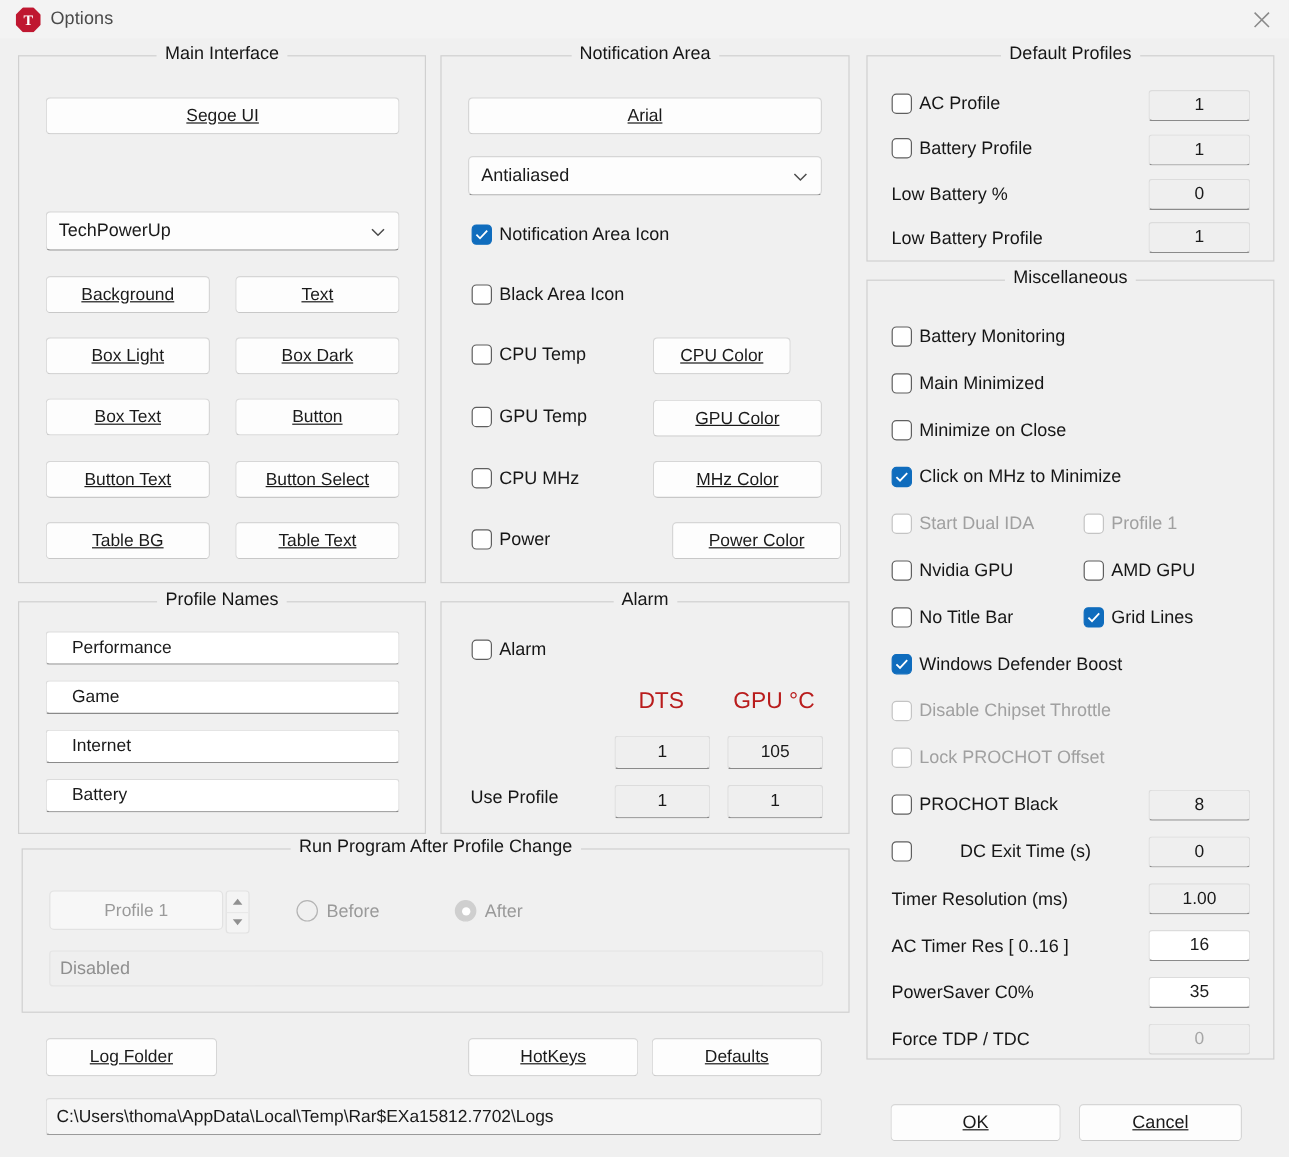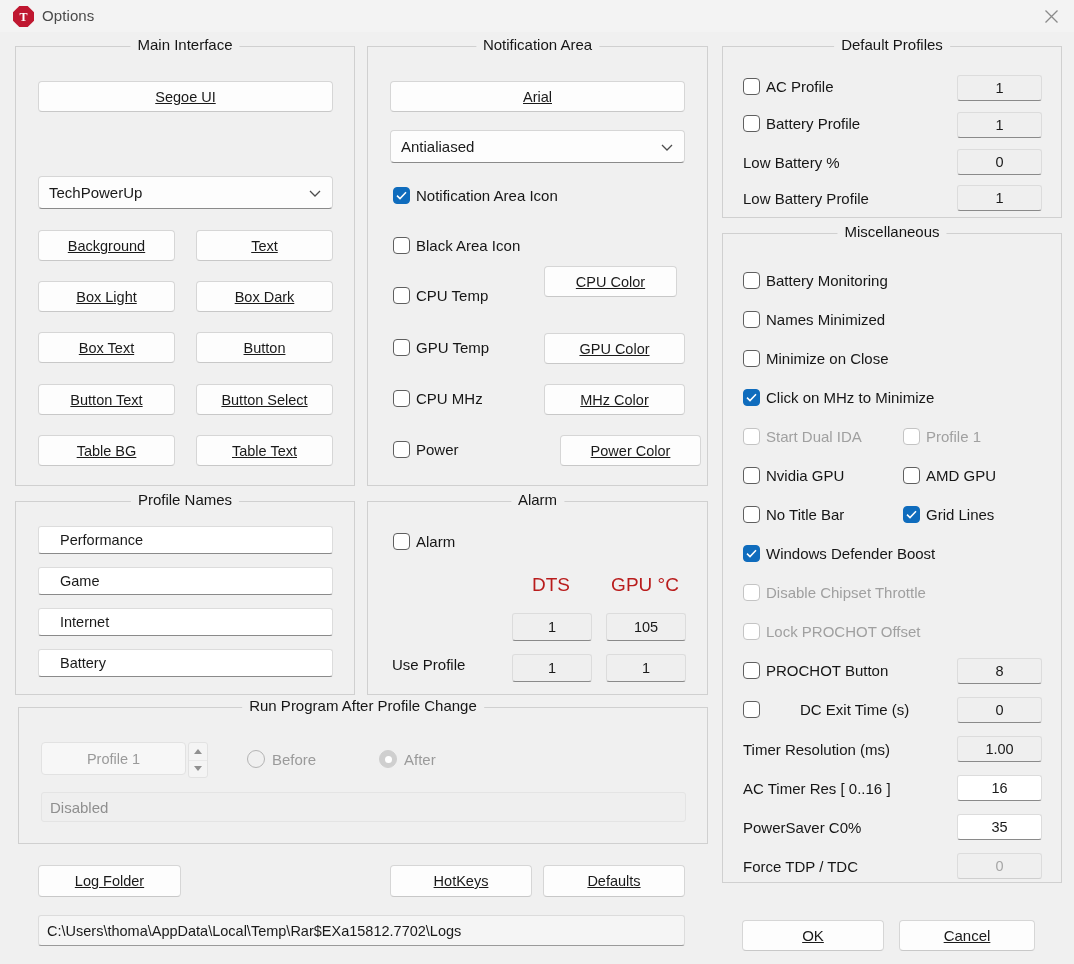"CPU Color" div.btn { top: 219px -> 234px; width: 133px -> 115px }
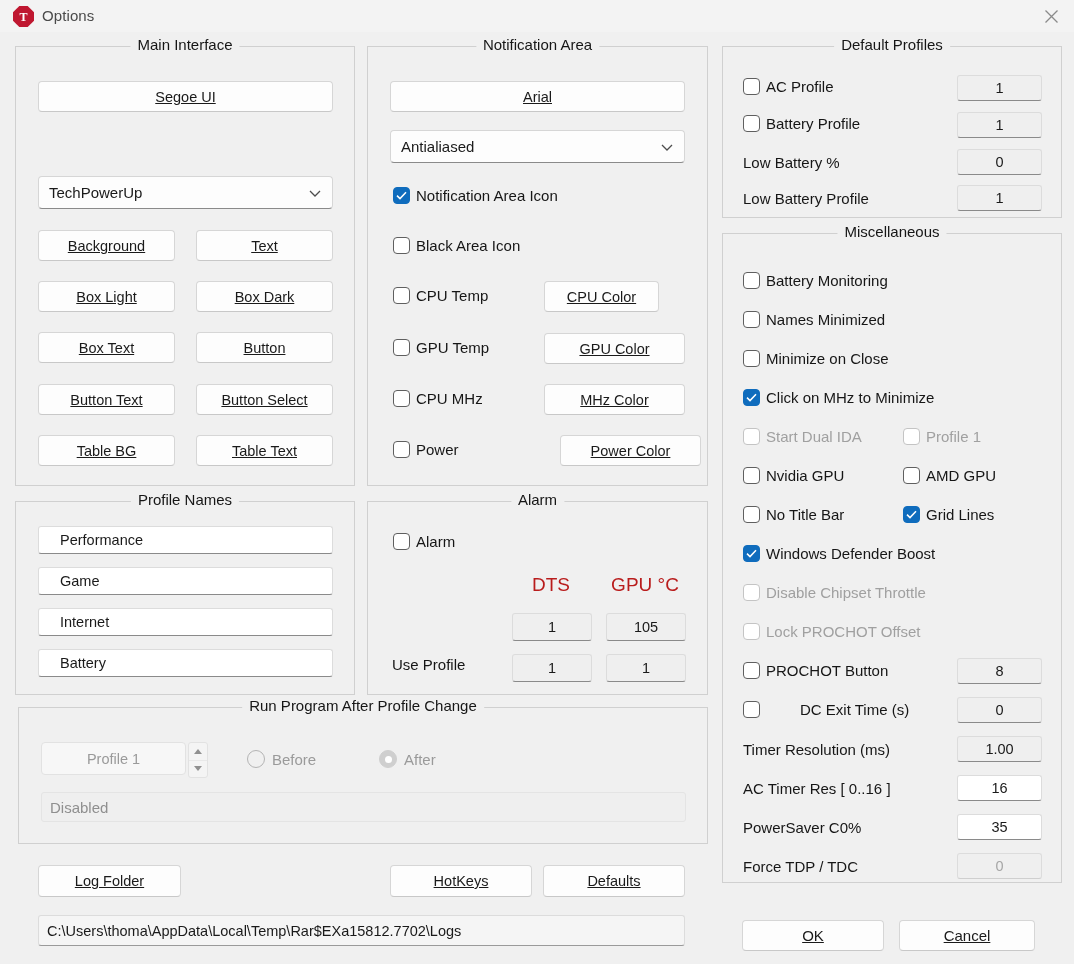"Names Minimized" span.cb-label { text: Names -> Main }
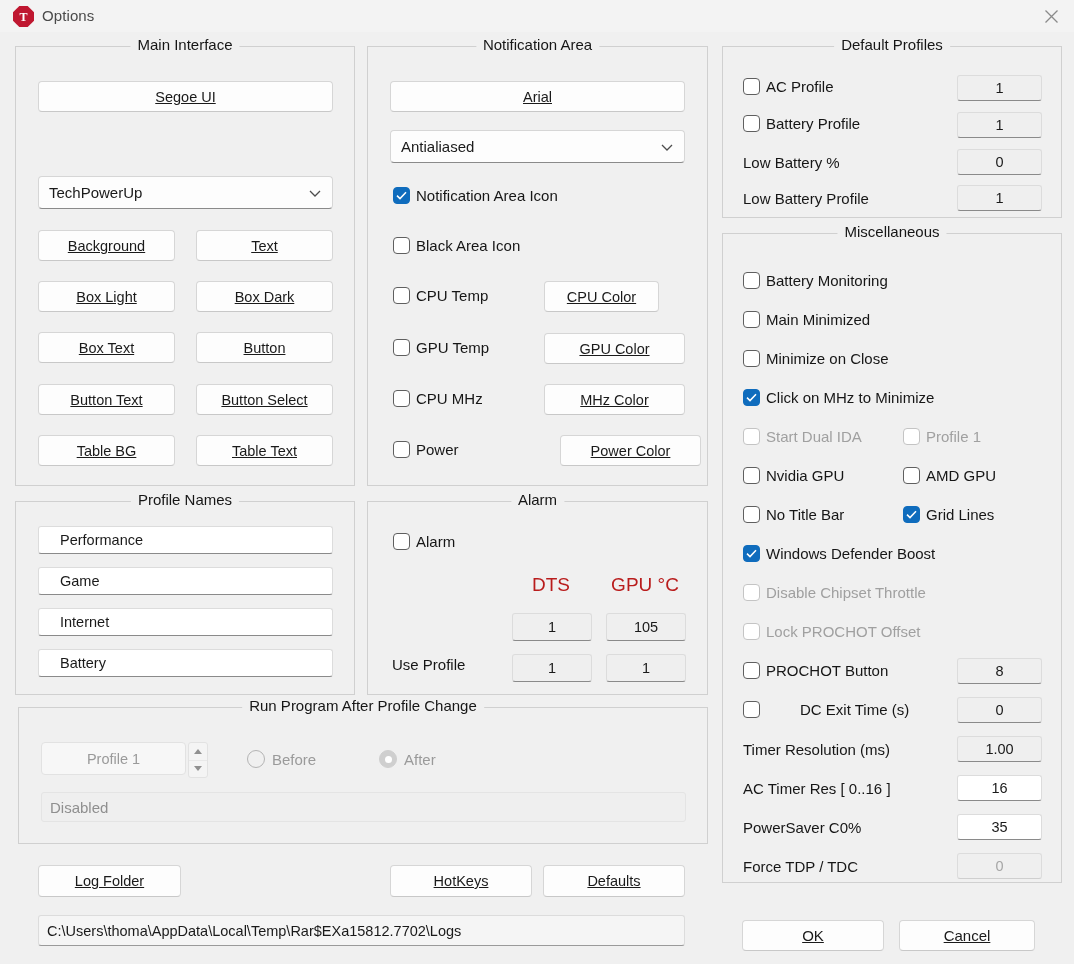"PROCHOT Button" span.cb-label { text: Button -> Black }
